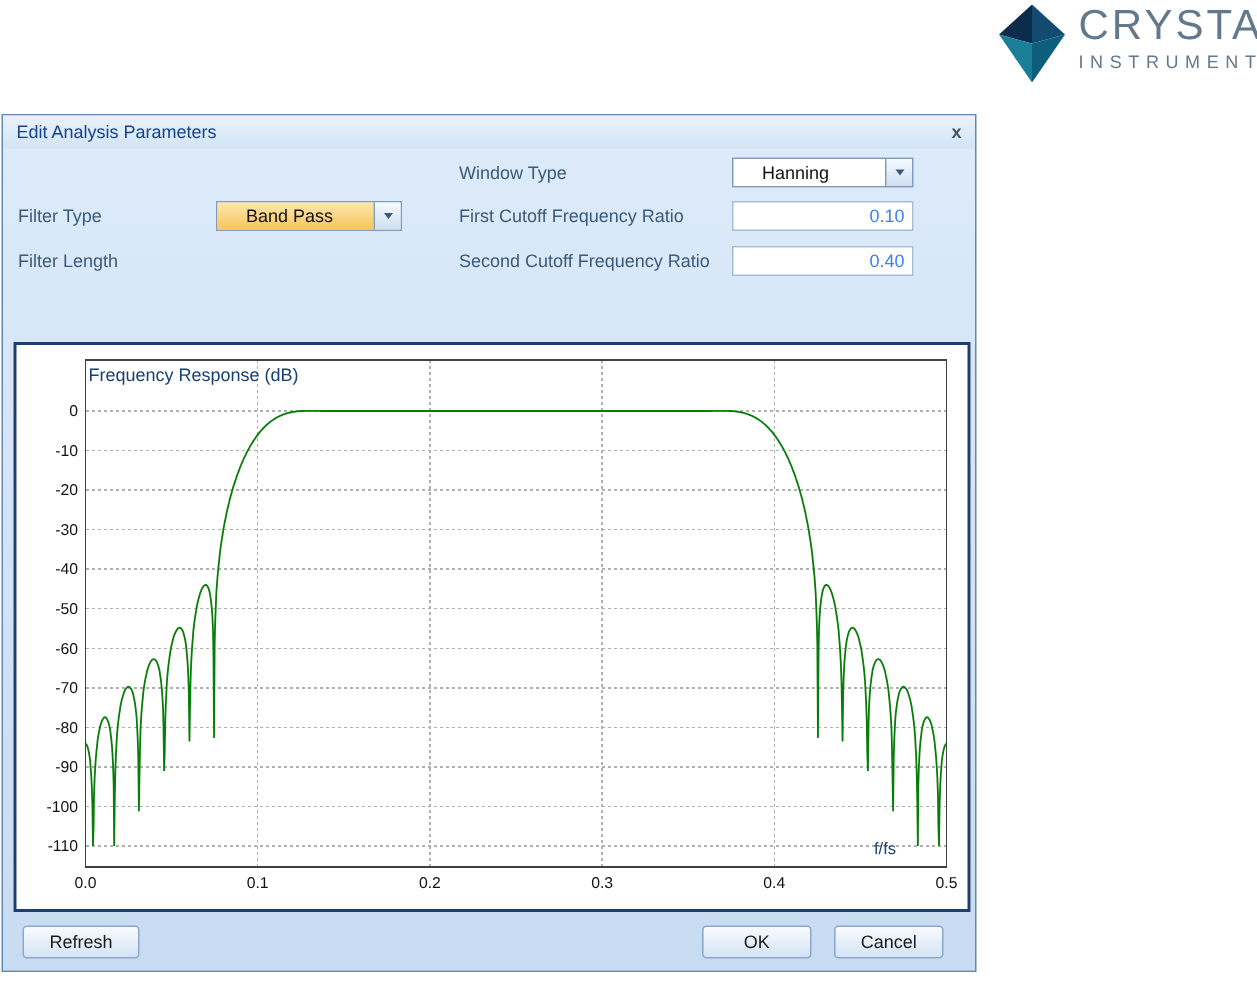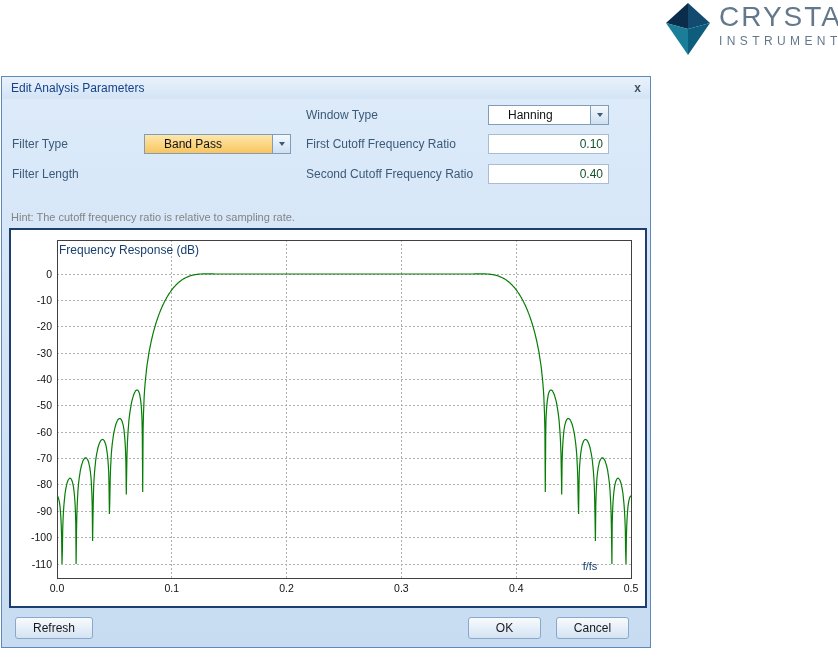"Band Pass" div.combo { width: 147px -> 124px }
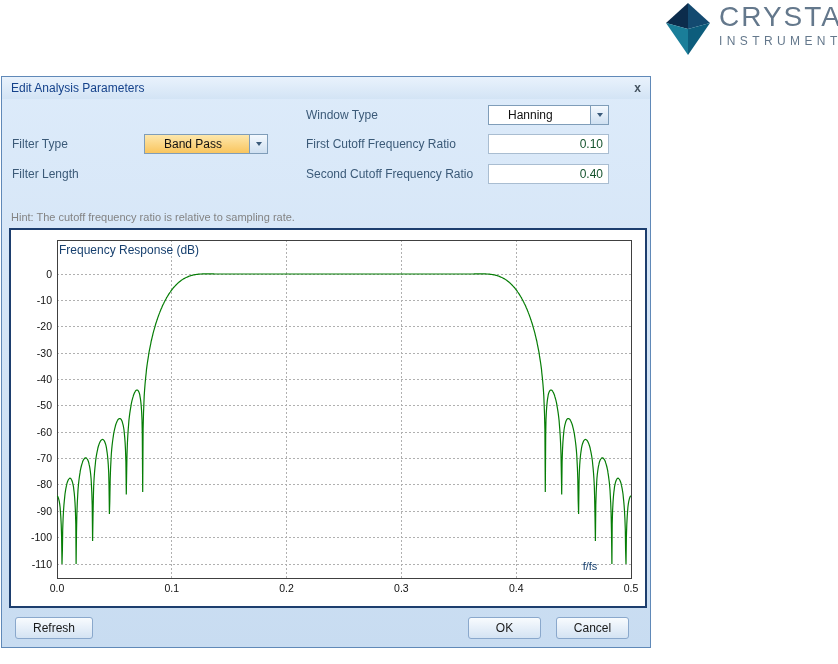"0.10" .tfield { color: #14532d -> #3b82f6 }
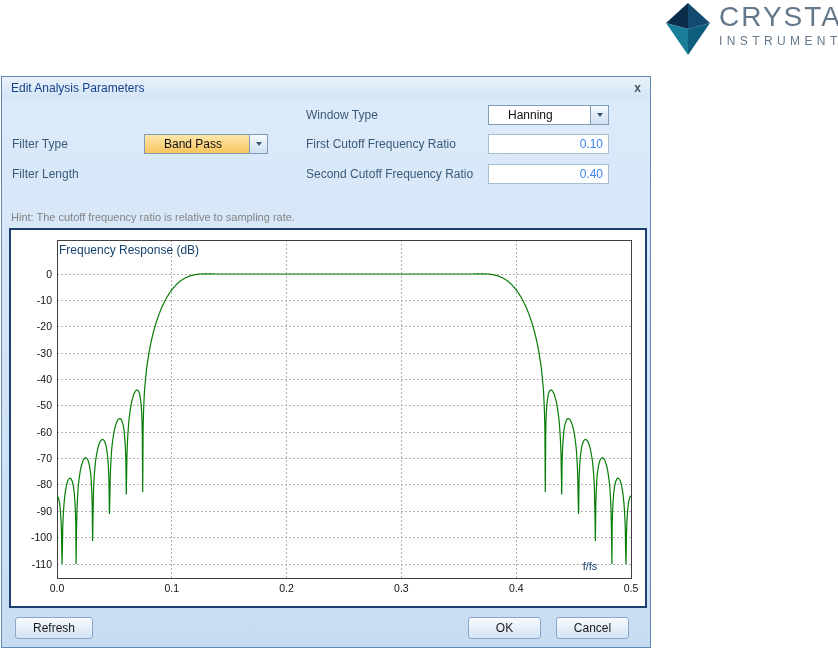"Hint: The cutoff frequency ratio" div.hint { html: <div>Hint: The cutoff frequency ratio is relative to sampling rate.</div> -> none }
